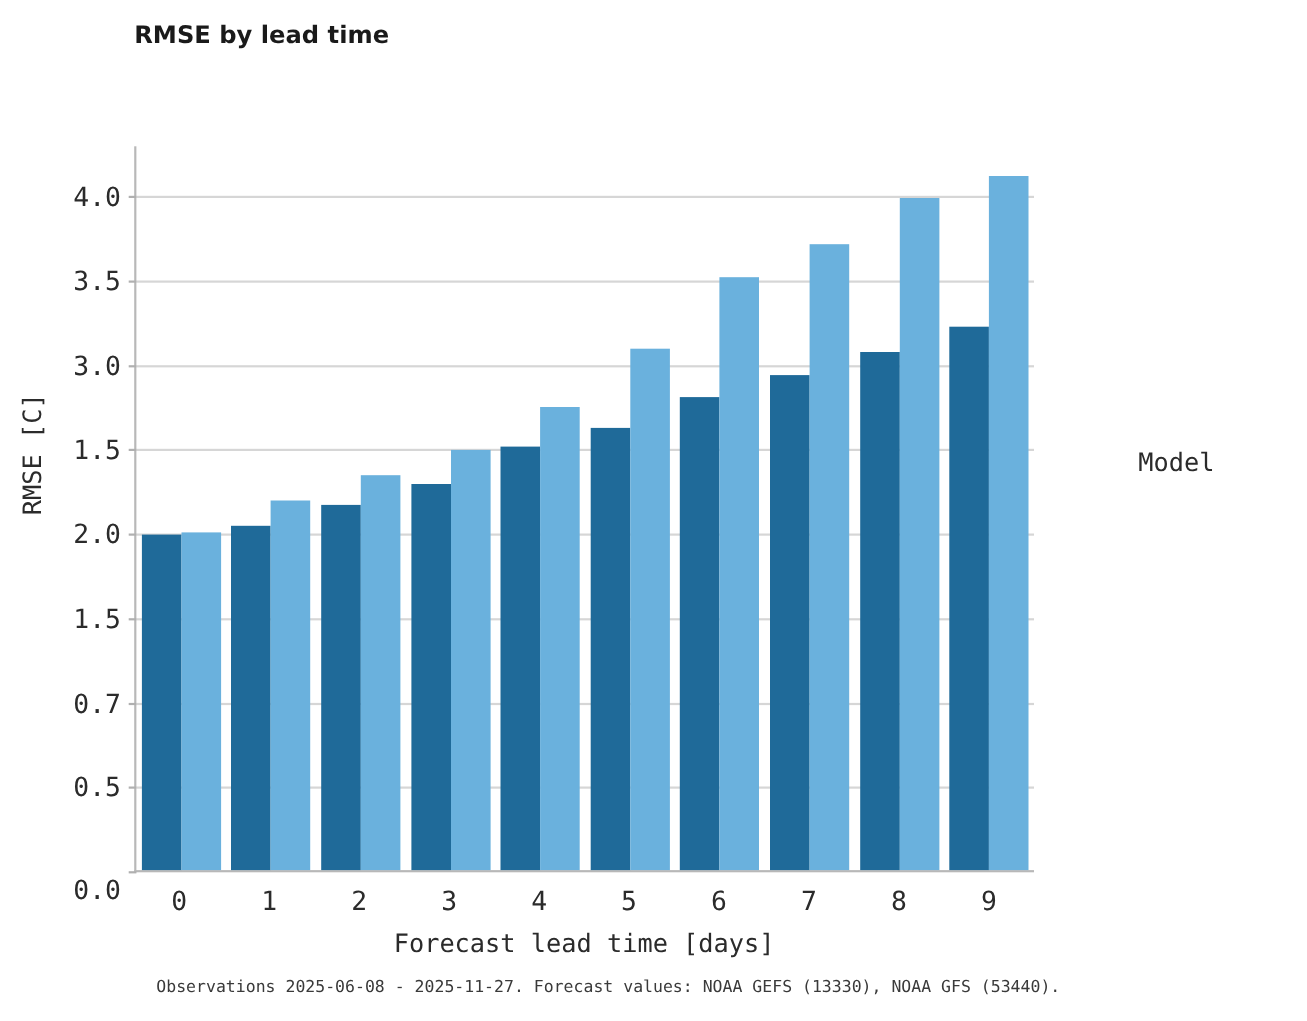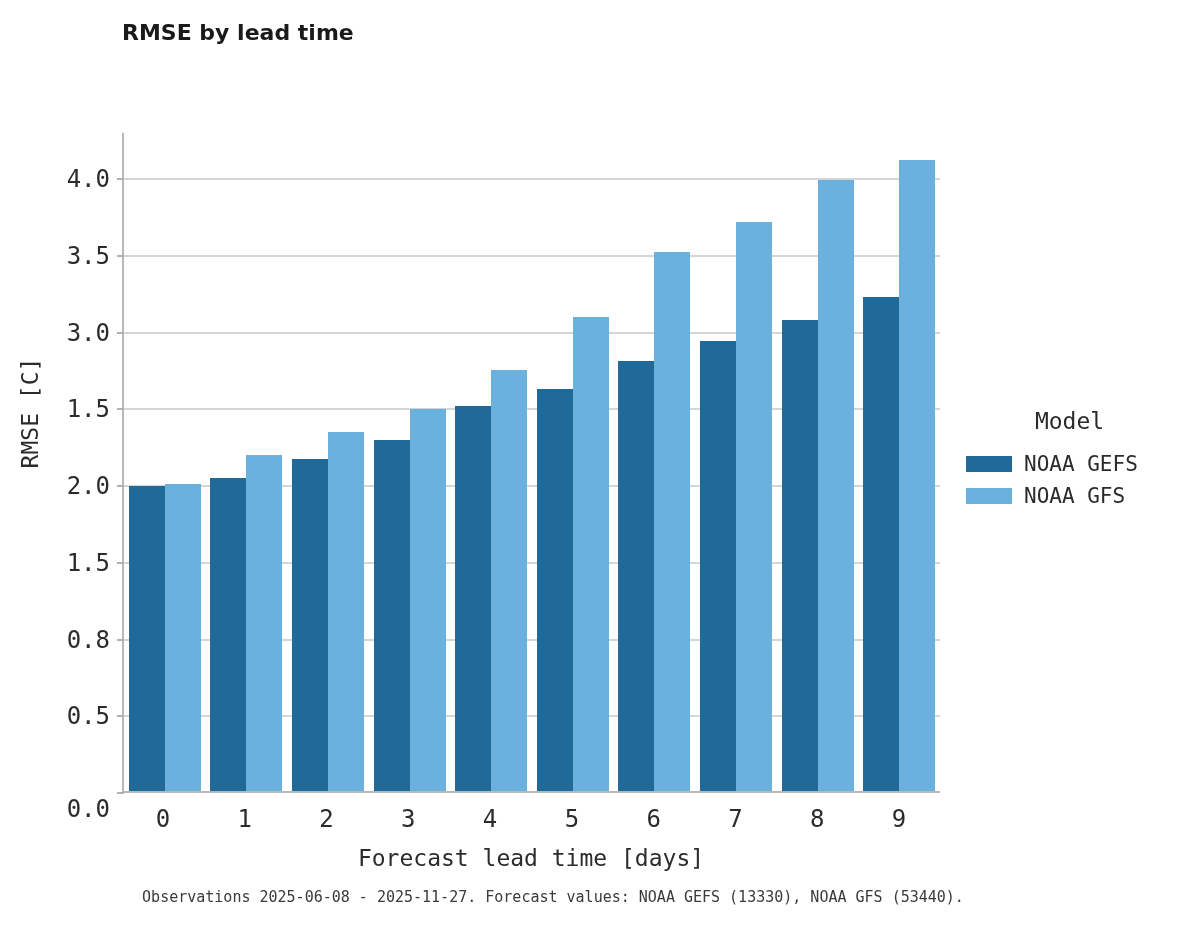"NOAA GEFS" div { html: <div> <div> <div></div> <div>NOAA GEFS</div> </div> <div> <div></div> <div>NOAA GFS</div> </div> </div> -> none }
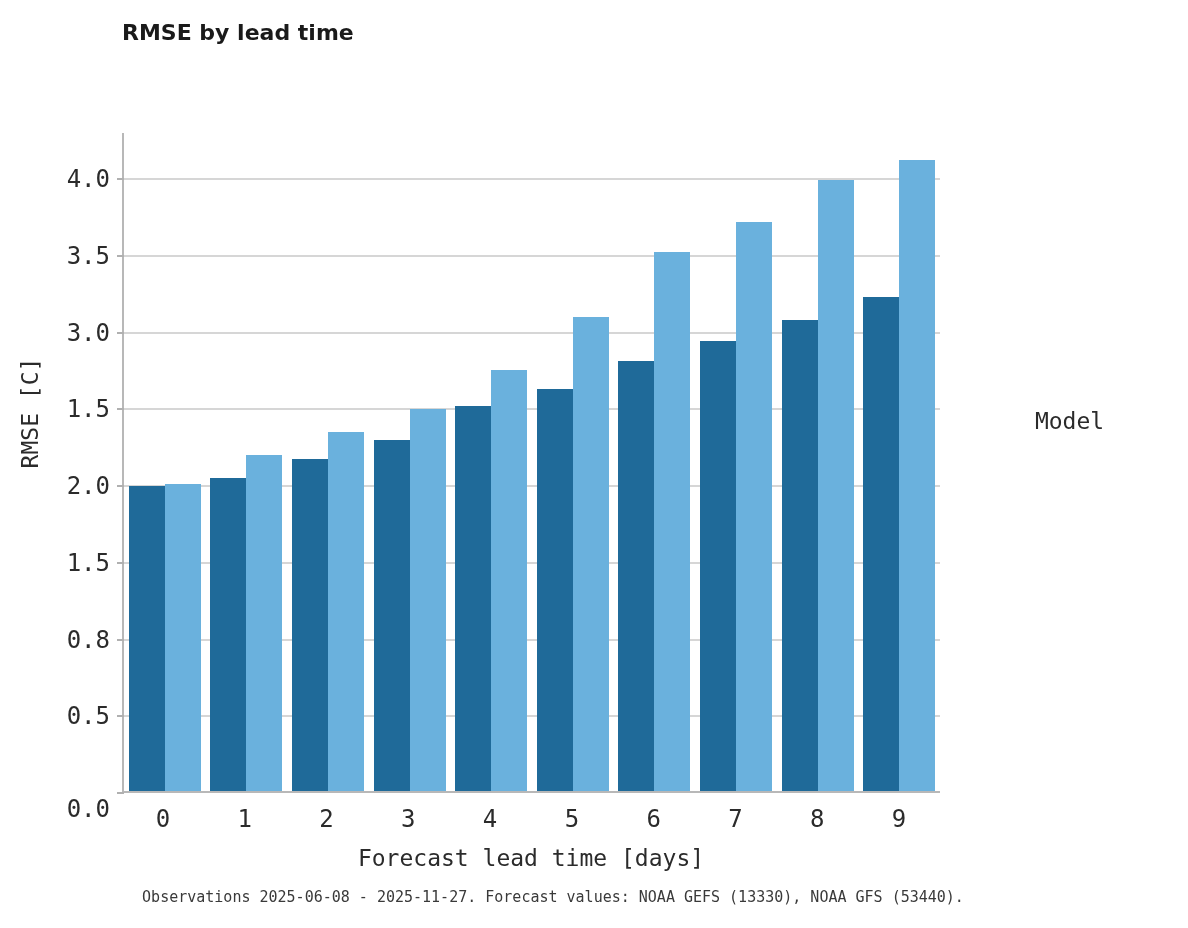"0.8" div.ytick { text: 0.8 -> 0.7 }
